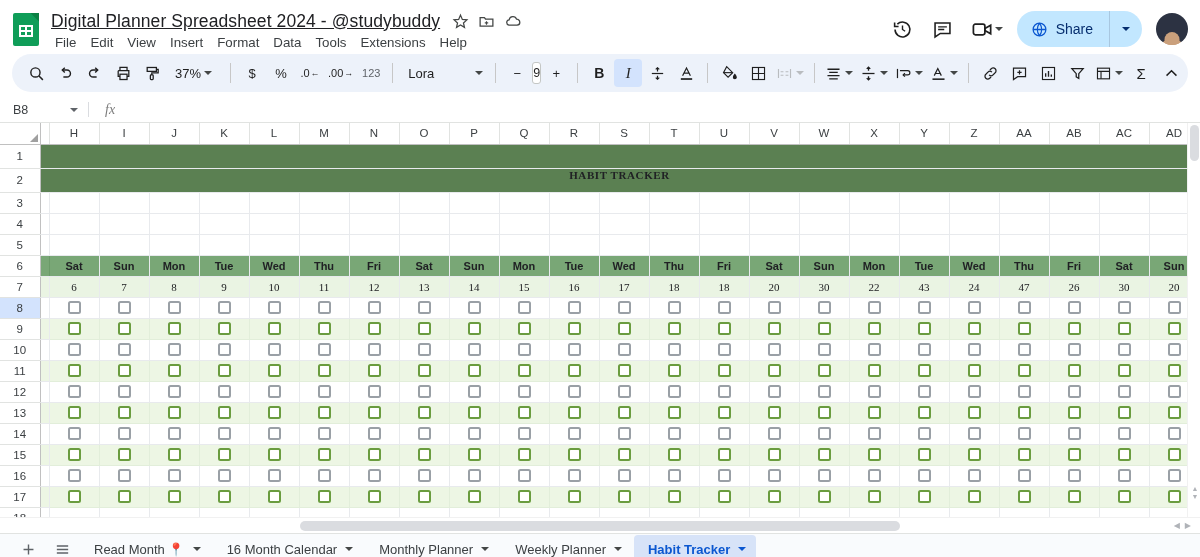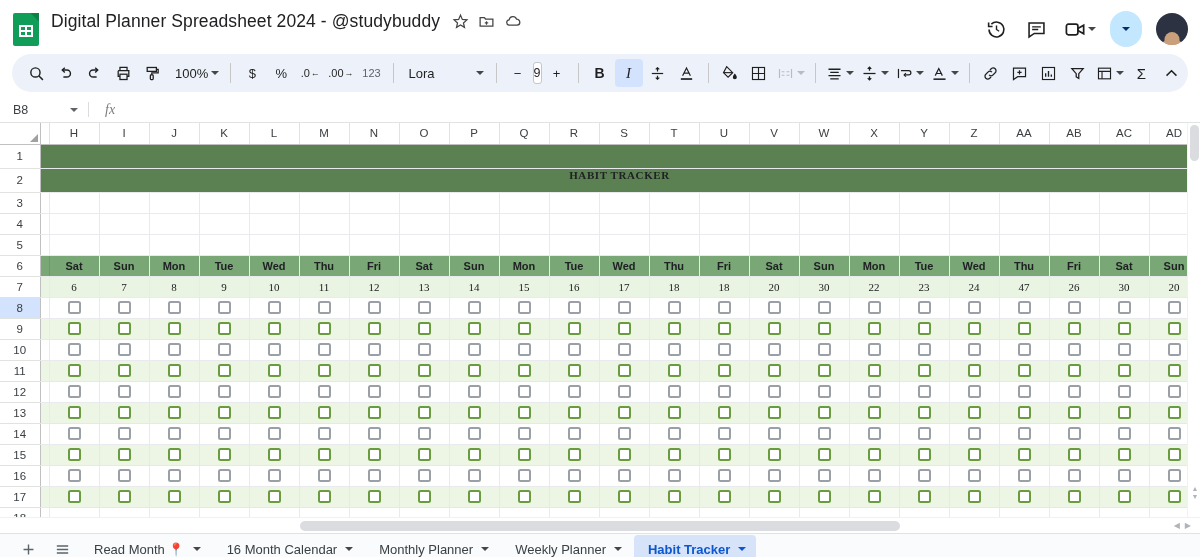"Digital Planner Spreadsheet 2024 -" .doc-title { text-decoration: none -> underline }
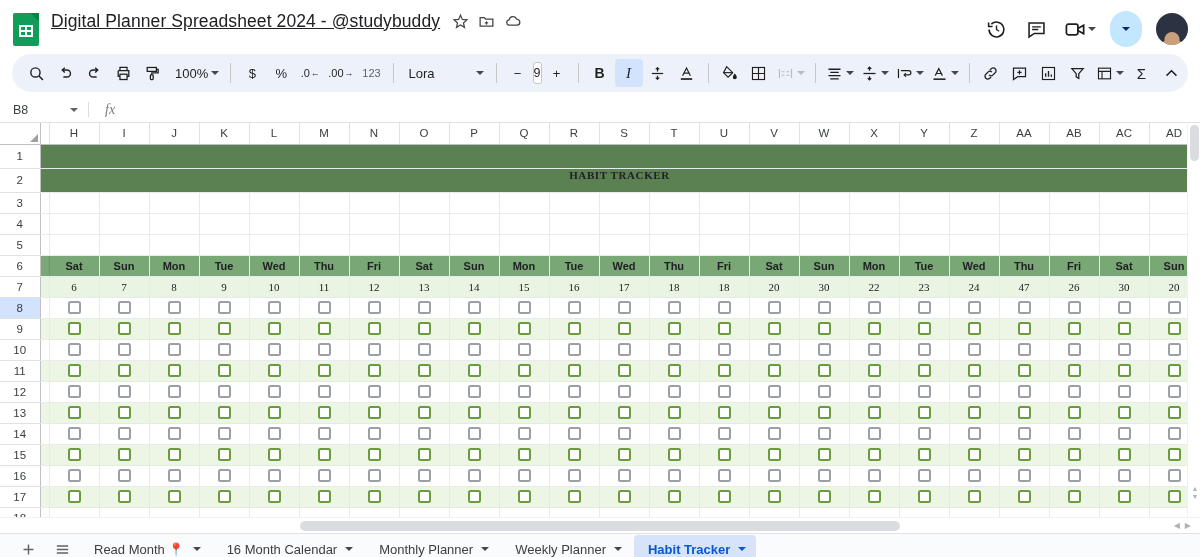"Share" div.share-main { html: none -> <div> <svg> <circle></circle> <path></path> </svg> <span>Share</span> </div> }
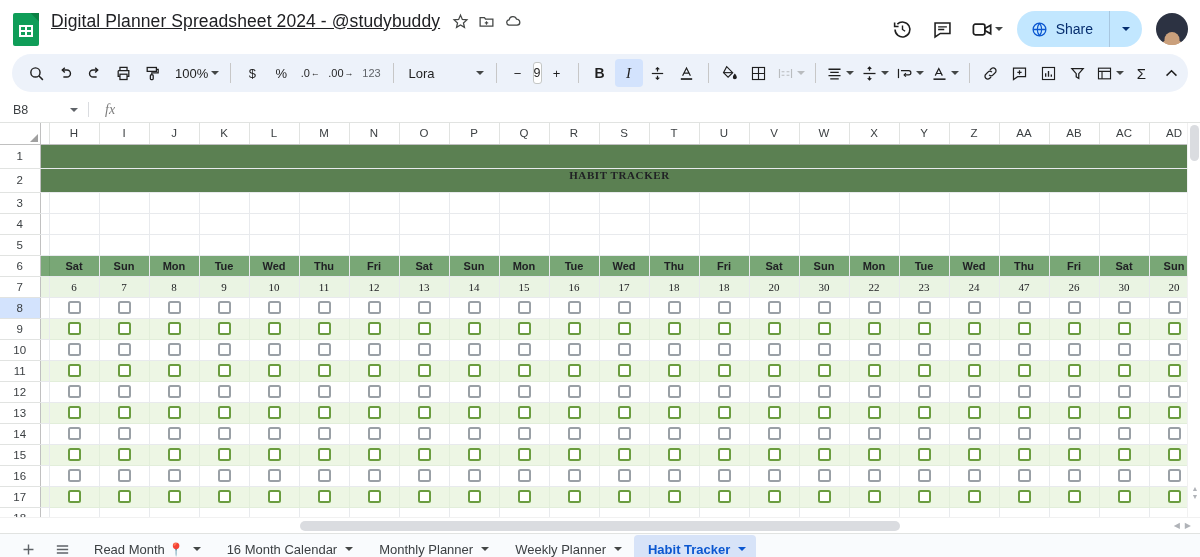"File" div.menu-row { html: none -> <div> <span>File</span> <span>Edit</span> <span>View</span> <span>Insert</span> <span>Format</span> <span>Data</span> <span>Tools</span> <span>Extensions</span> <span>Help</span> </div> }
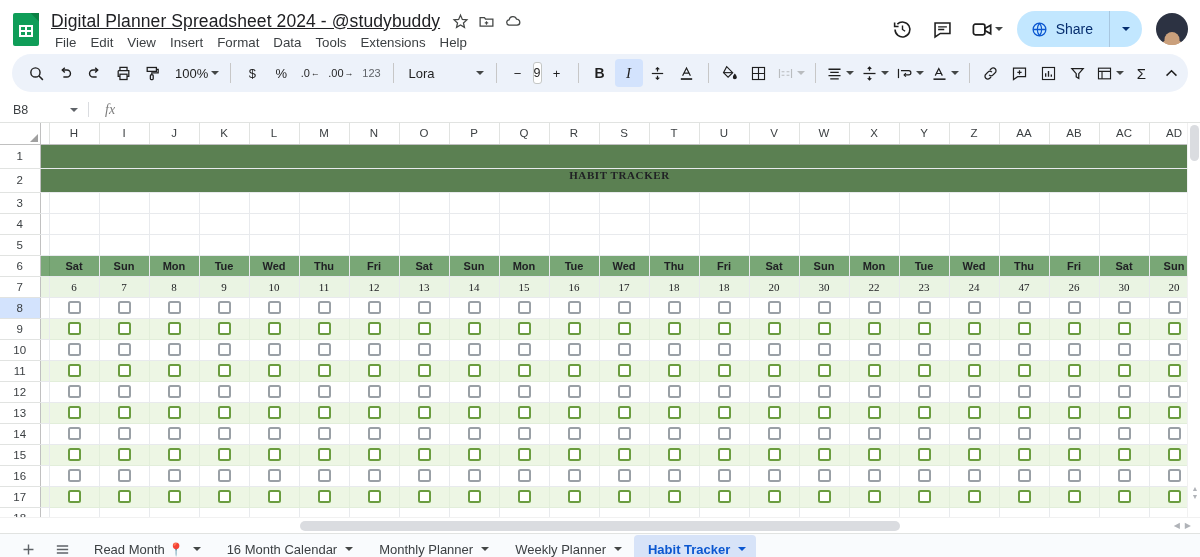"100%" span.tb-text { text: 100% -> 37% }
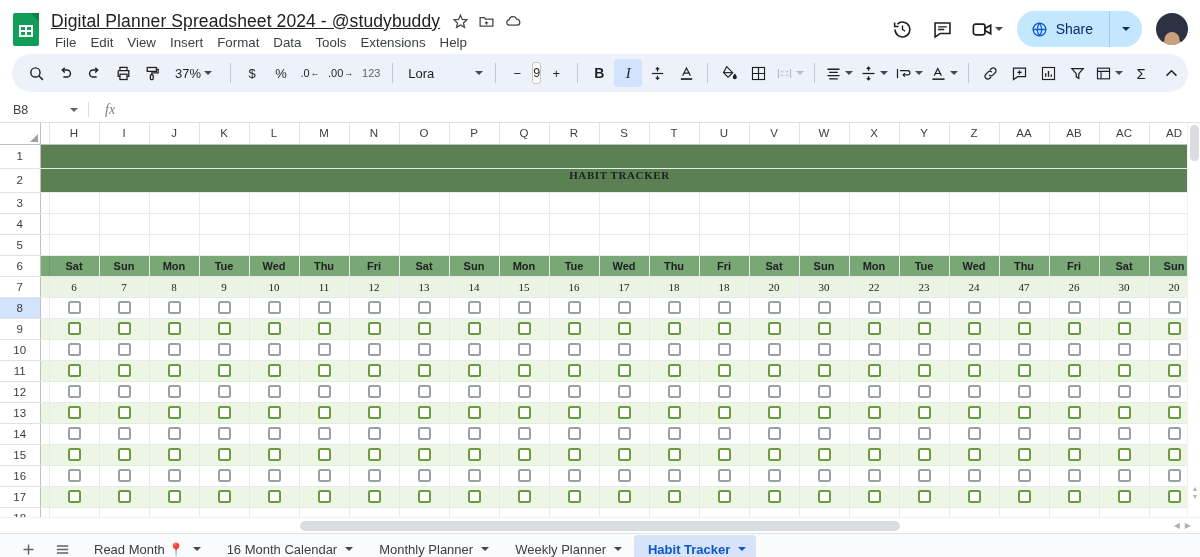"23" td.cell { text: 23 -> 43 }
